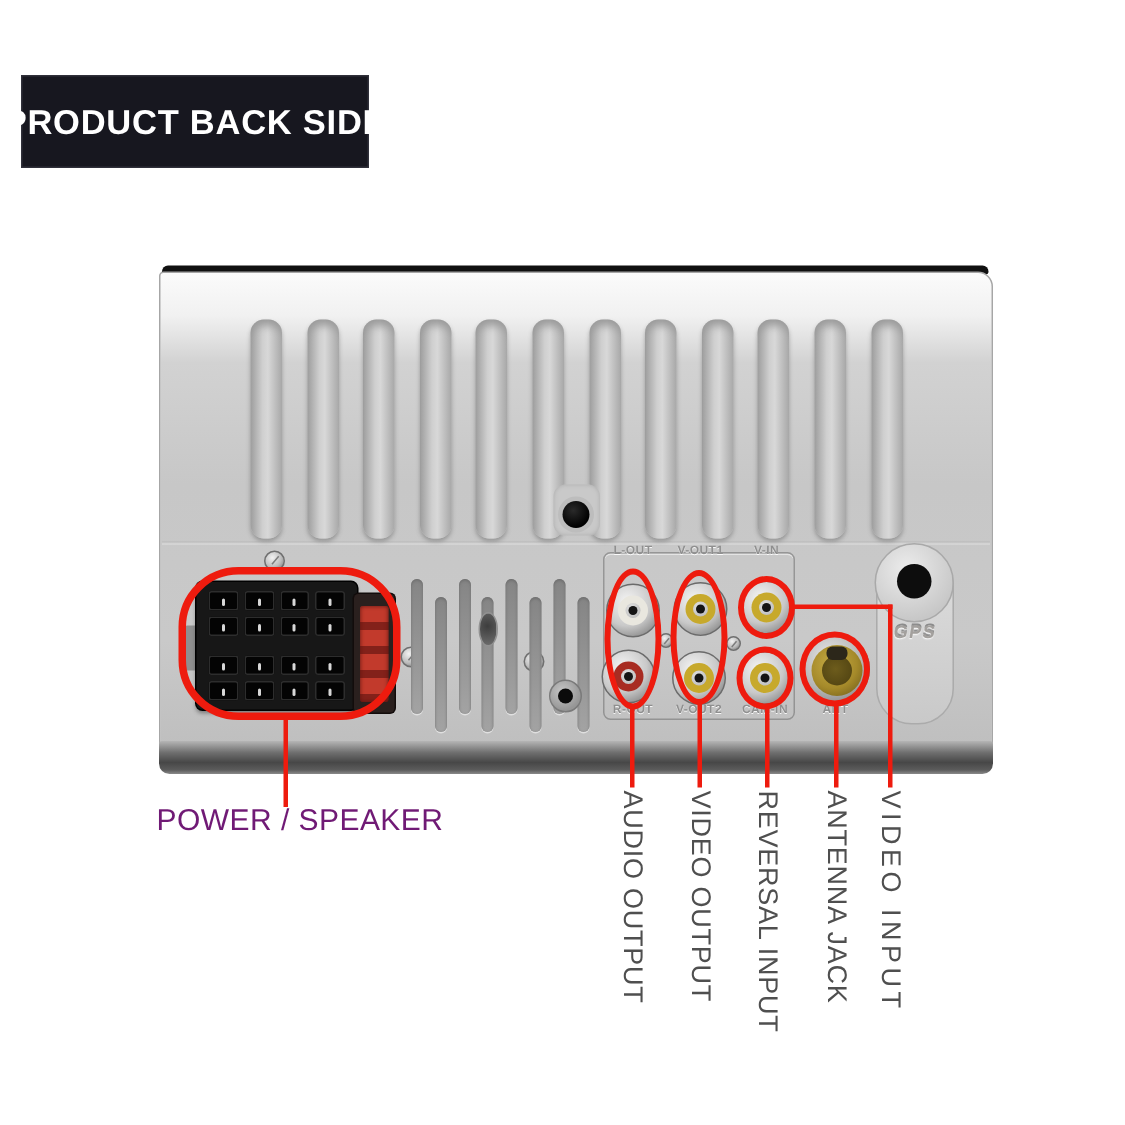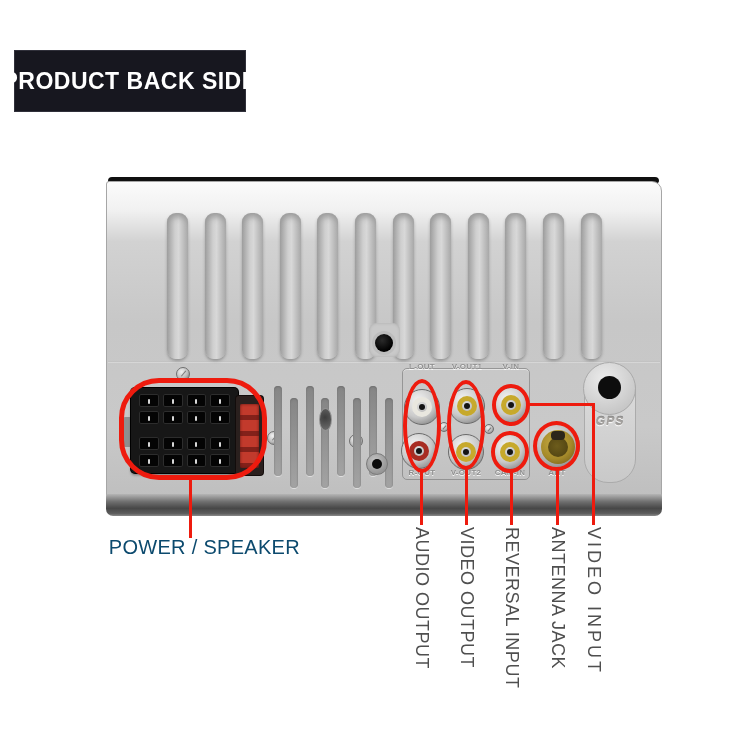"POWER / SPEAKER" .power-label { color: #0c4a6e -> #701a75; text-align: right -> center }
